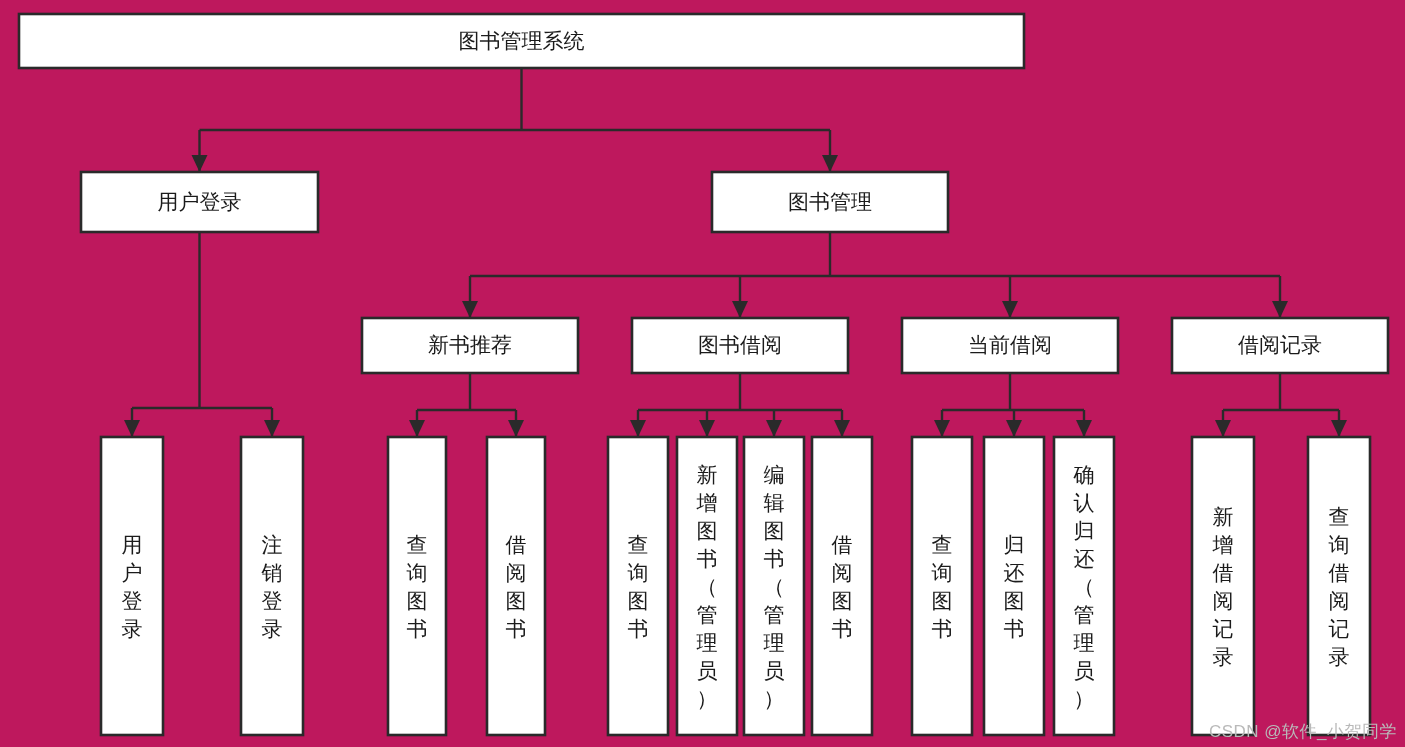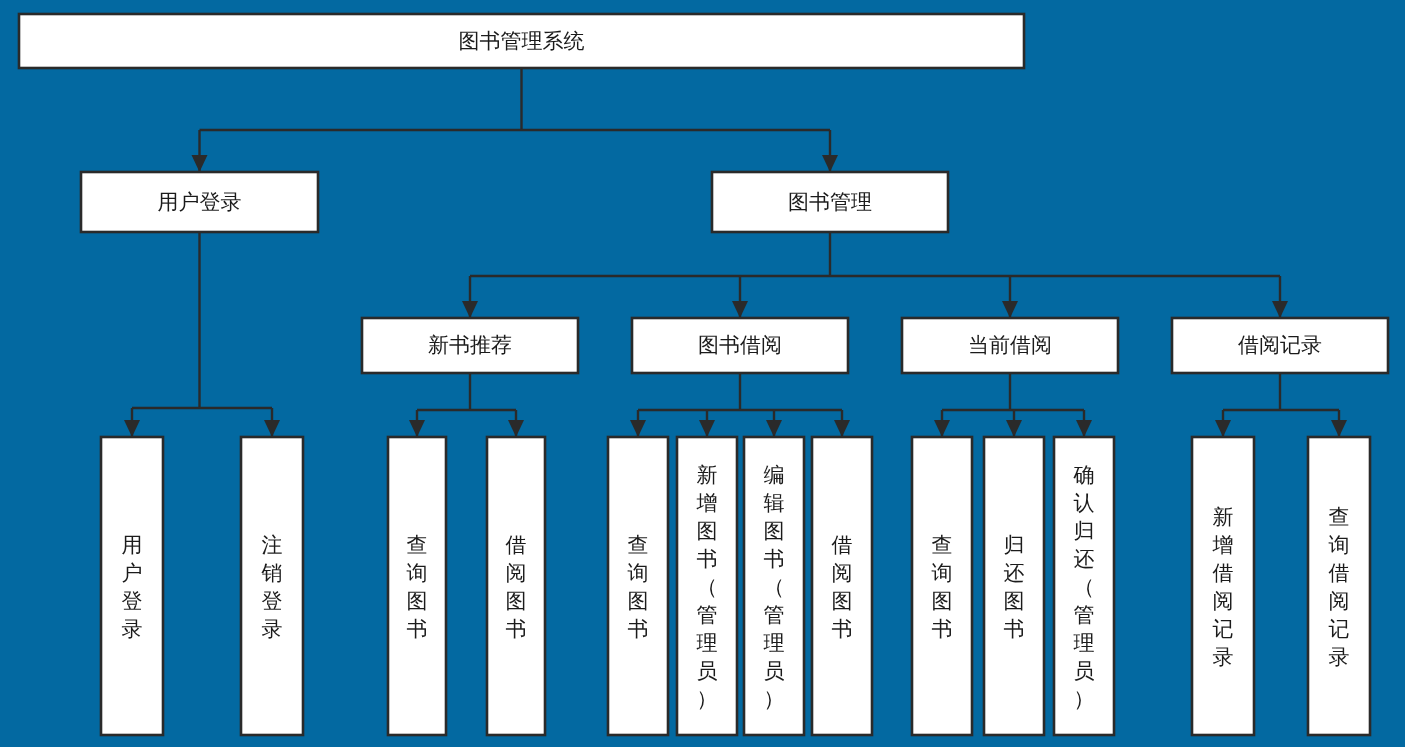"图书管理系统" #diagram-root { background: #0369a1 -> #be185d }
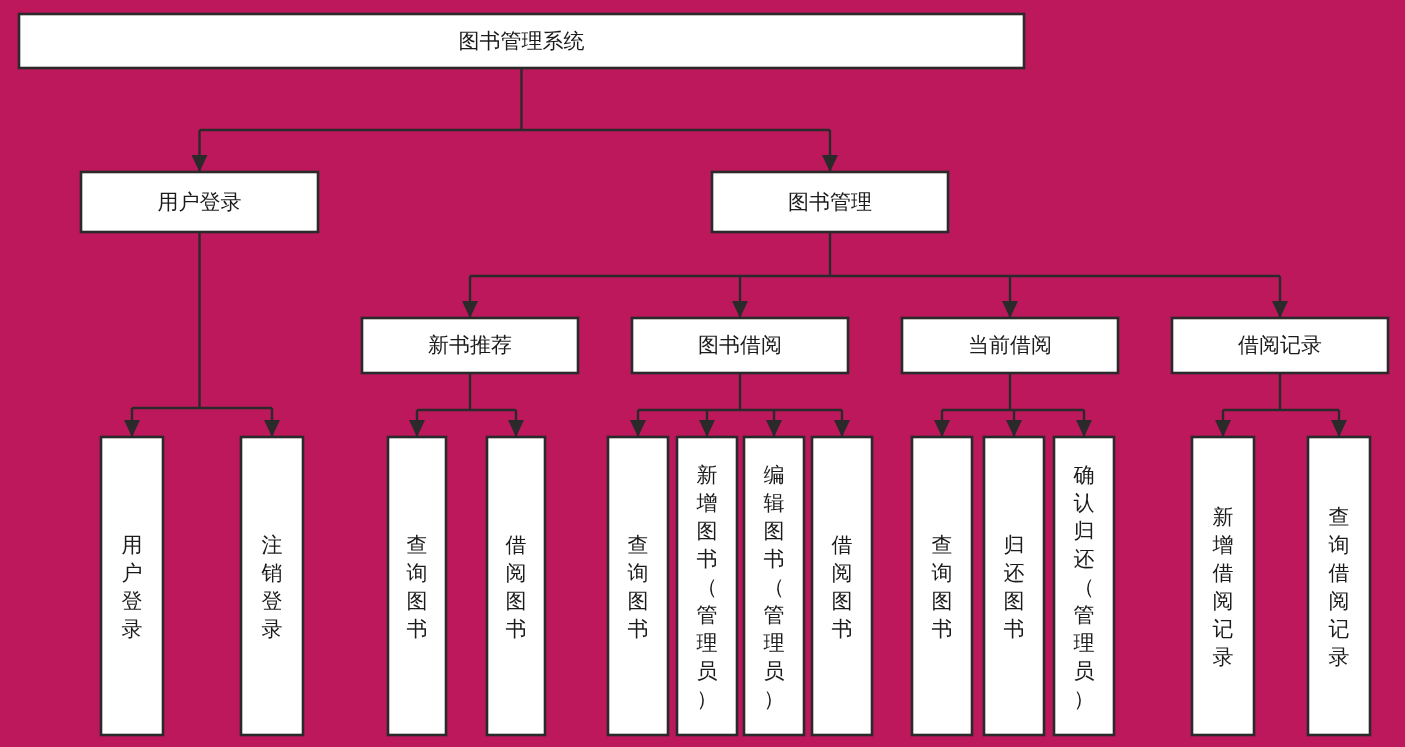"CSDN @软件_小贺同学" div.watermark { html: none -> <div>CSDN @软件_小贺同学</div> }
